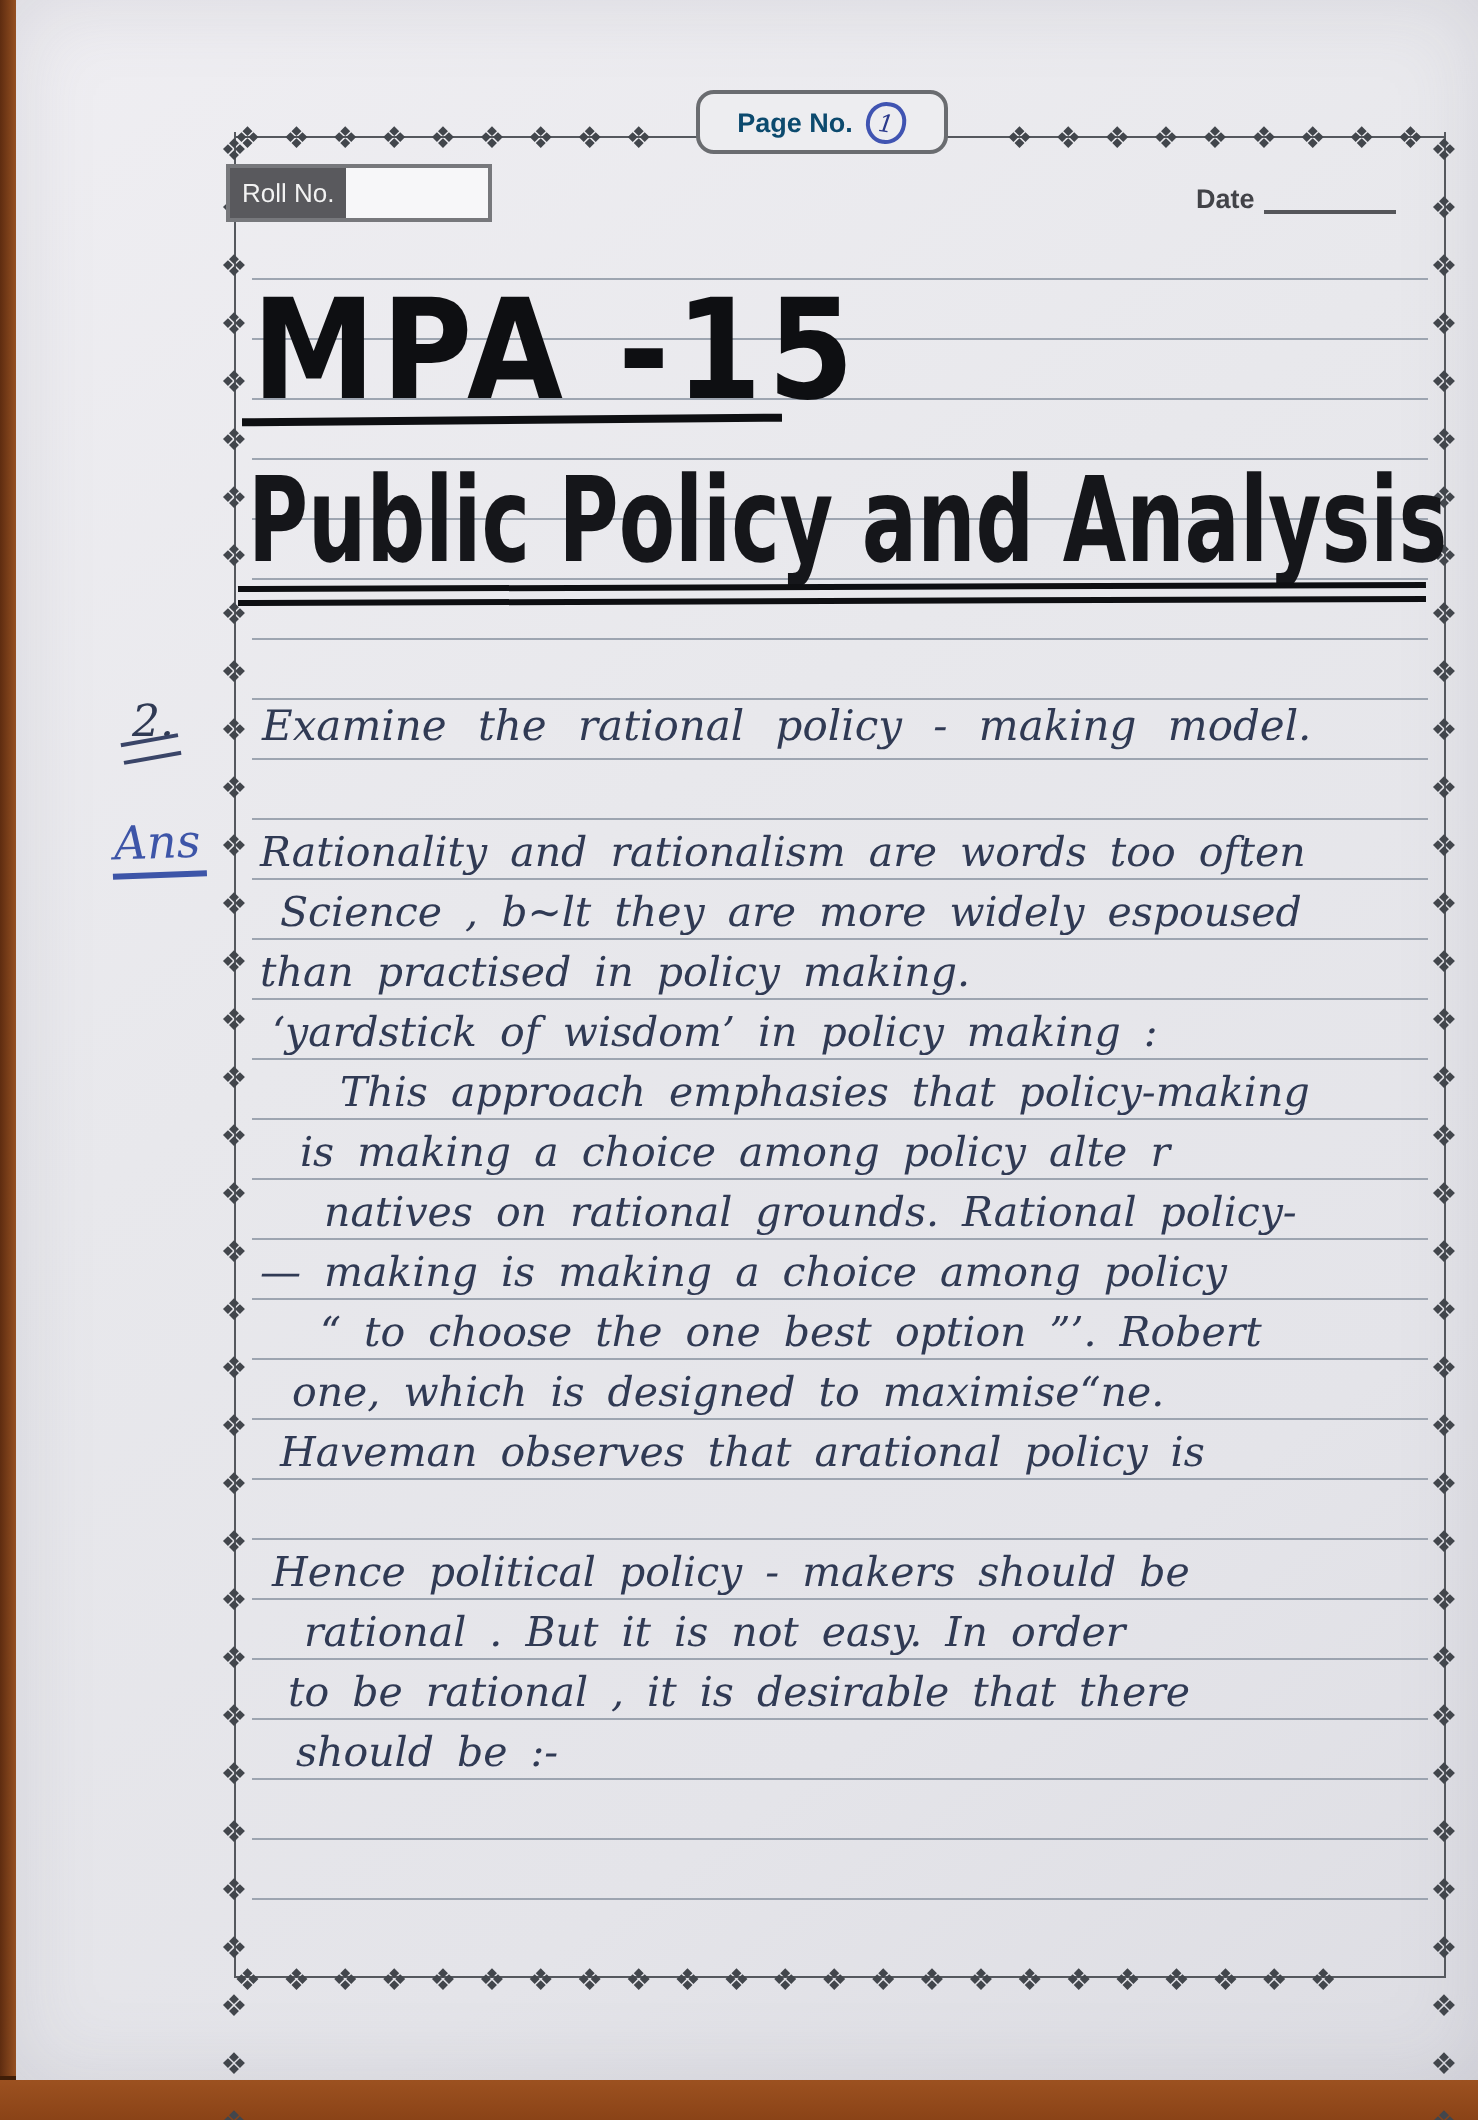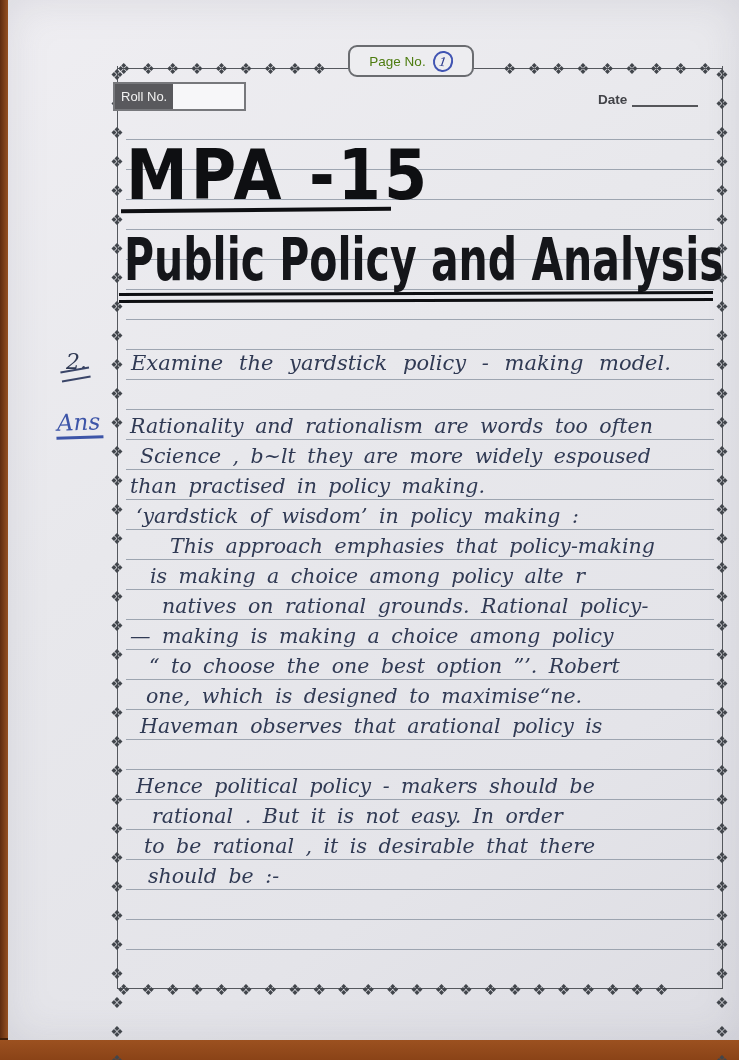"Page No." .pagebox .lbl { color: #4d7c0f -> #0c4a6e; font-weight: normal -> bold }
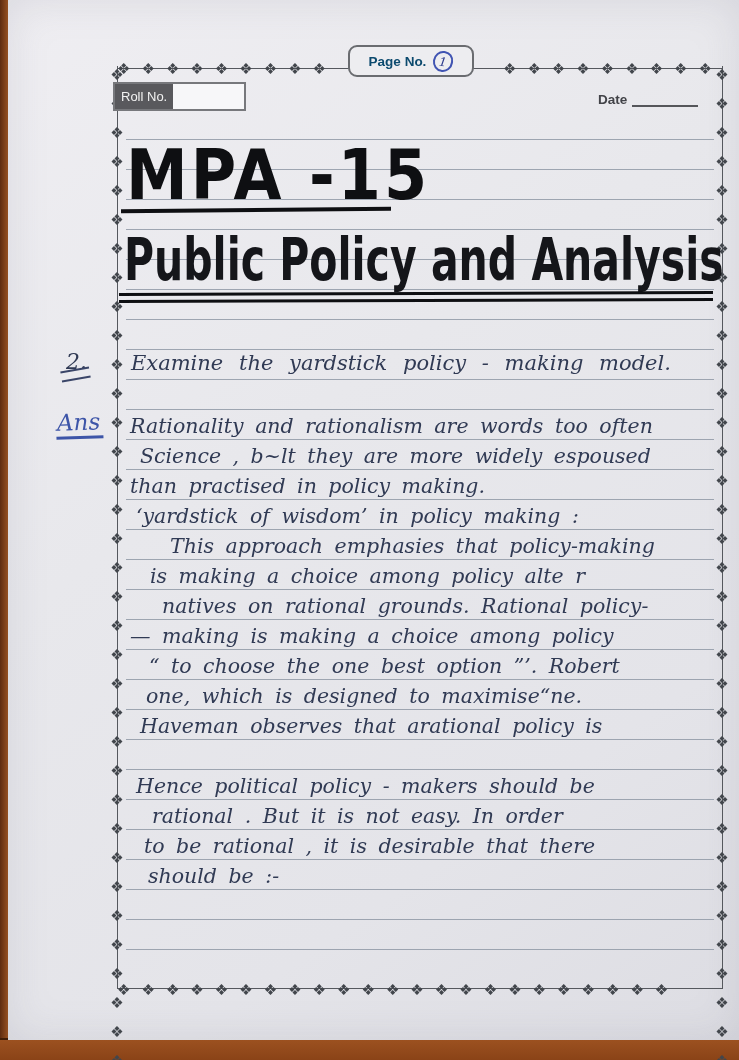"Examine the yardstick policy -" div.q-text { text: yardstick -> rational }
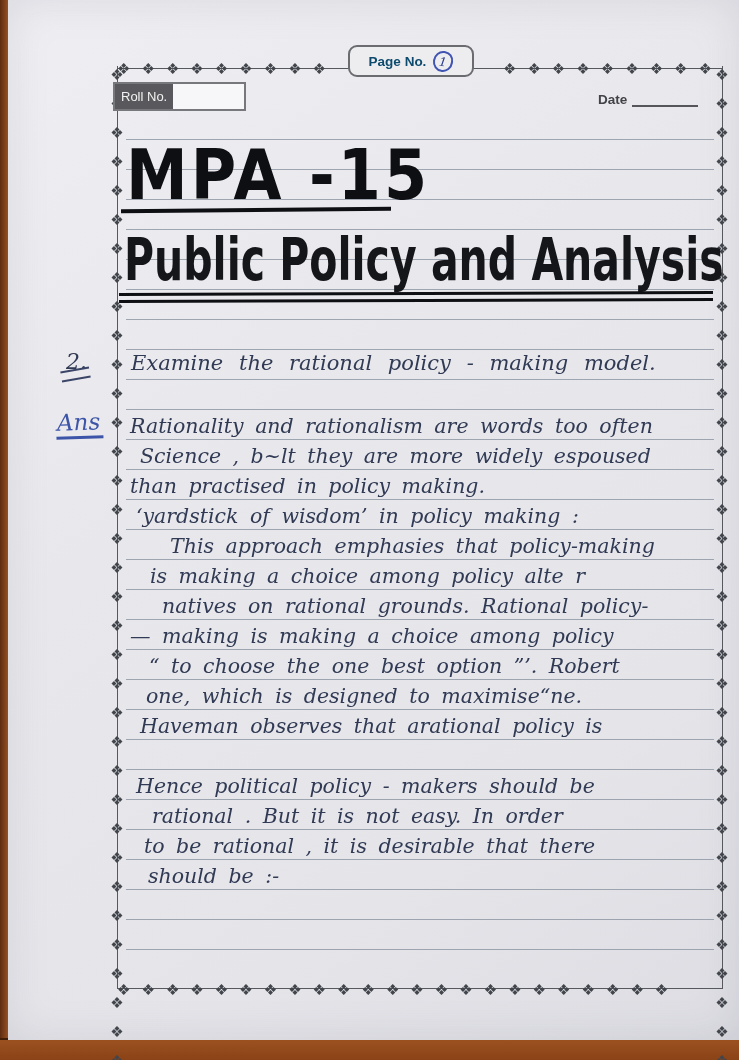"“ to choose the one" div.ln { margin-left: 19px -> 30px }
